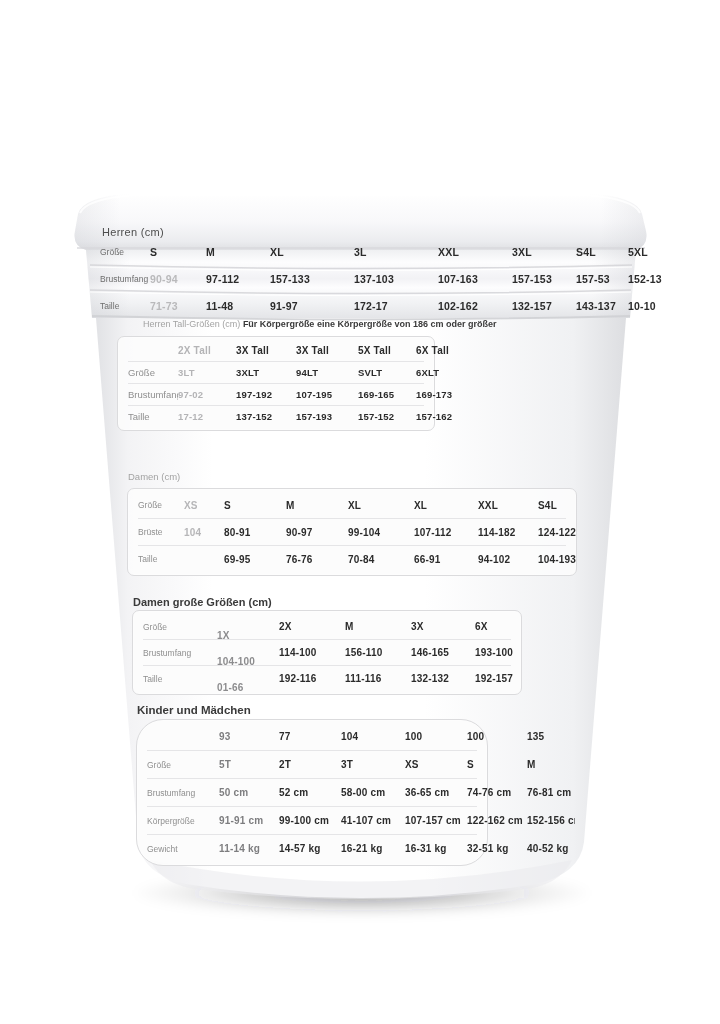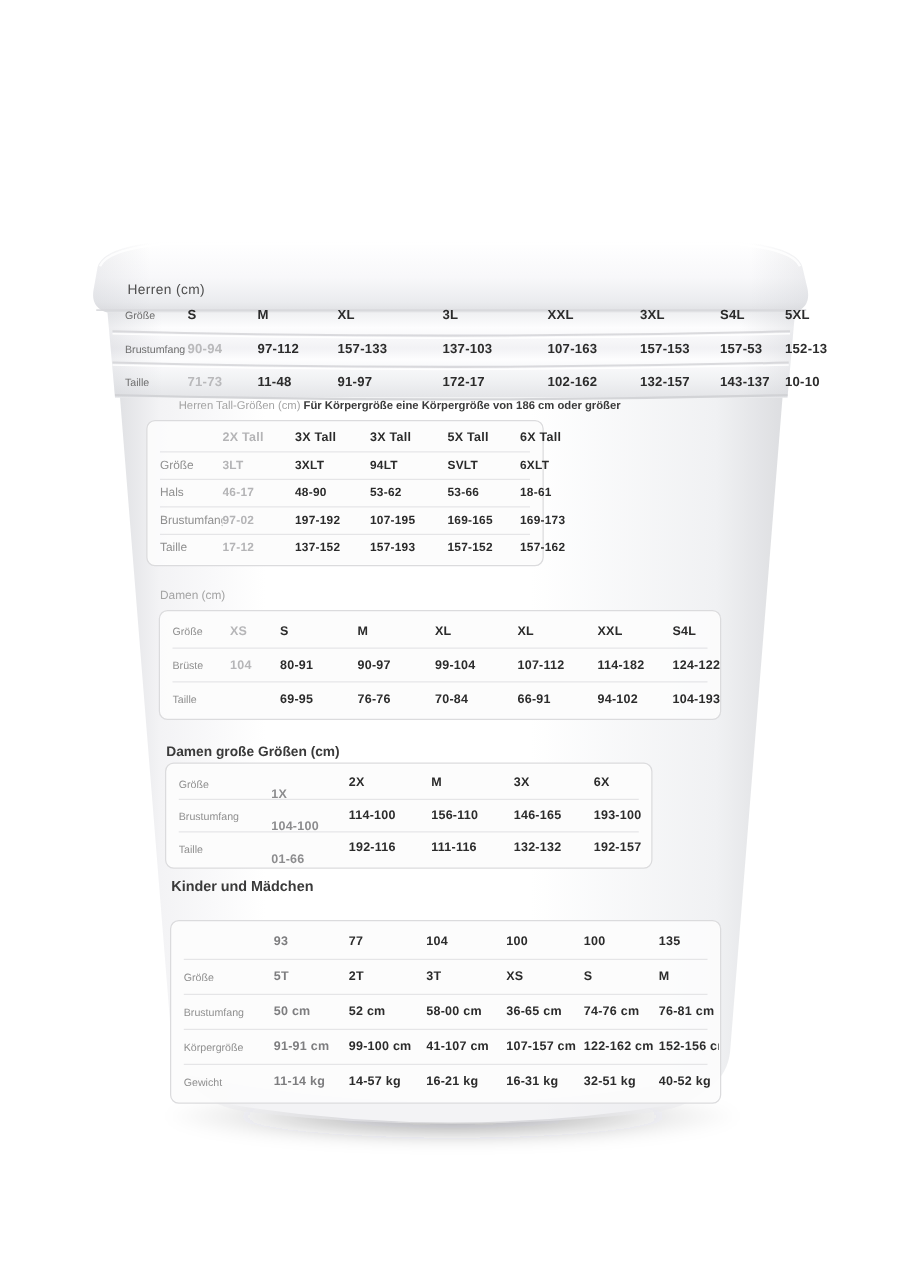"Hals" div.trow { html: <div> <div>Hals</div> <div>46-17</div> <div>48-90</div> <div>53-62</div> <div>53-66</div> <div>18-61</div> </div> -> none }
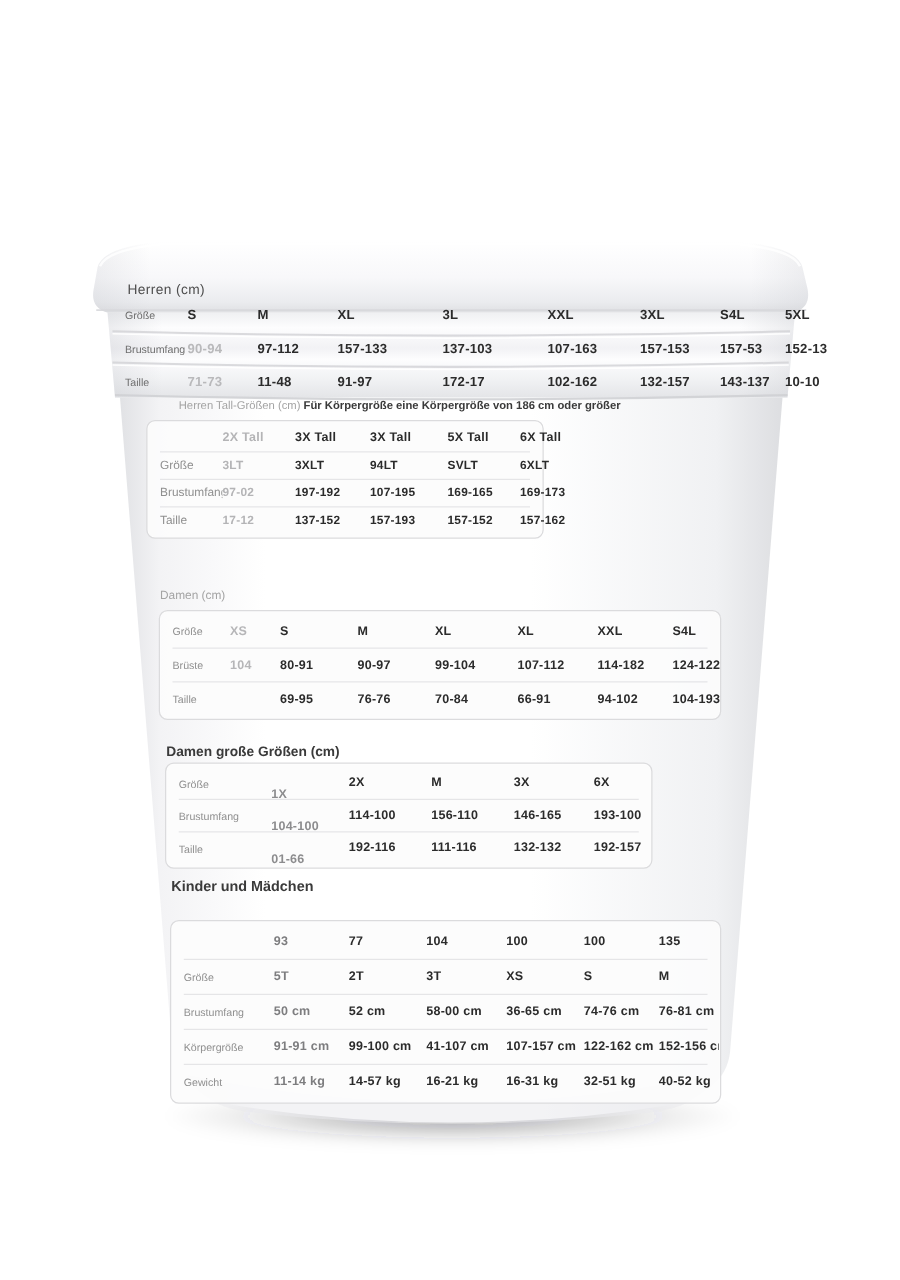"93" div.ptable { border-radius: none -> 27px; top: 736px -> 719px; width: 441px -> 352px }
